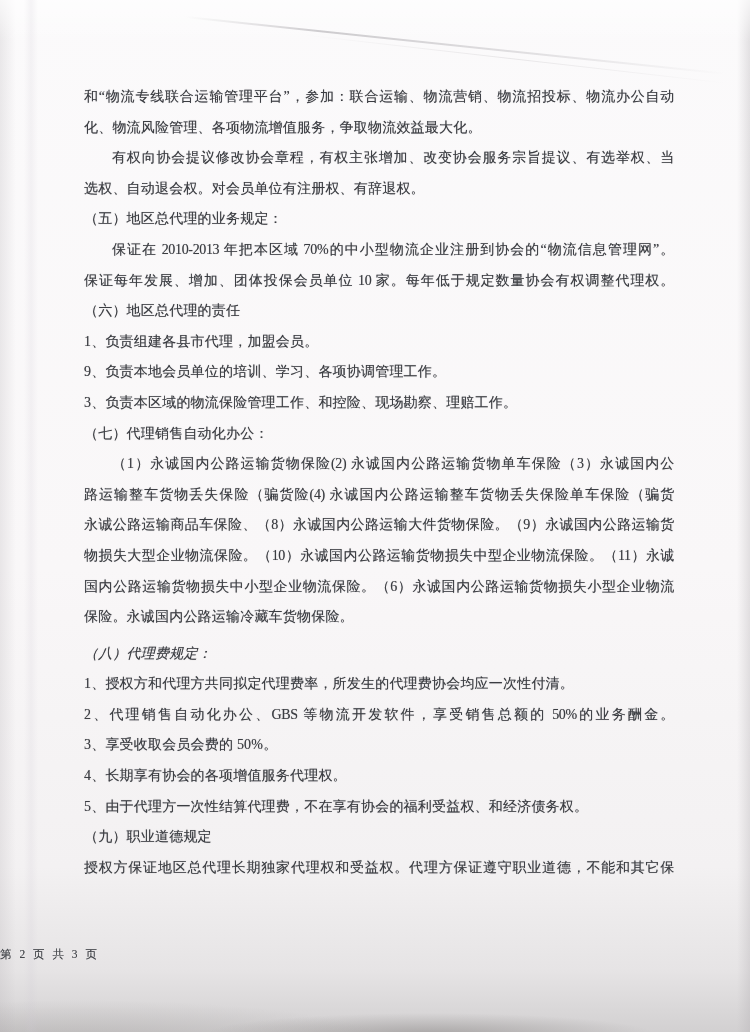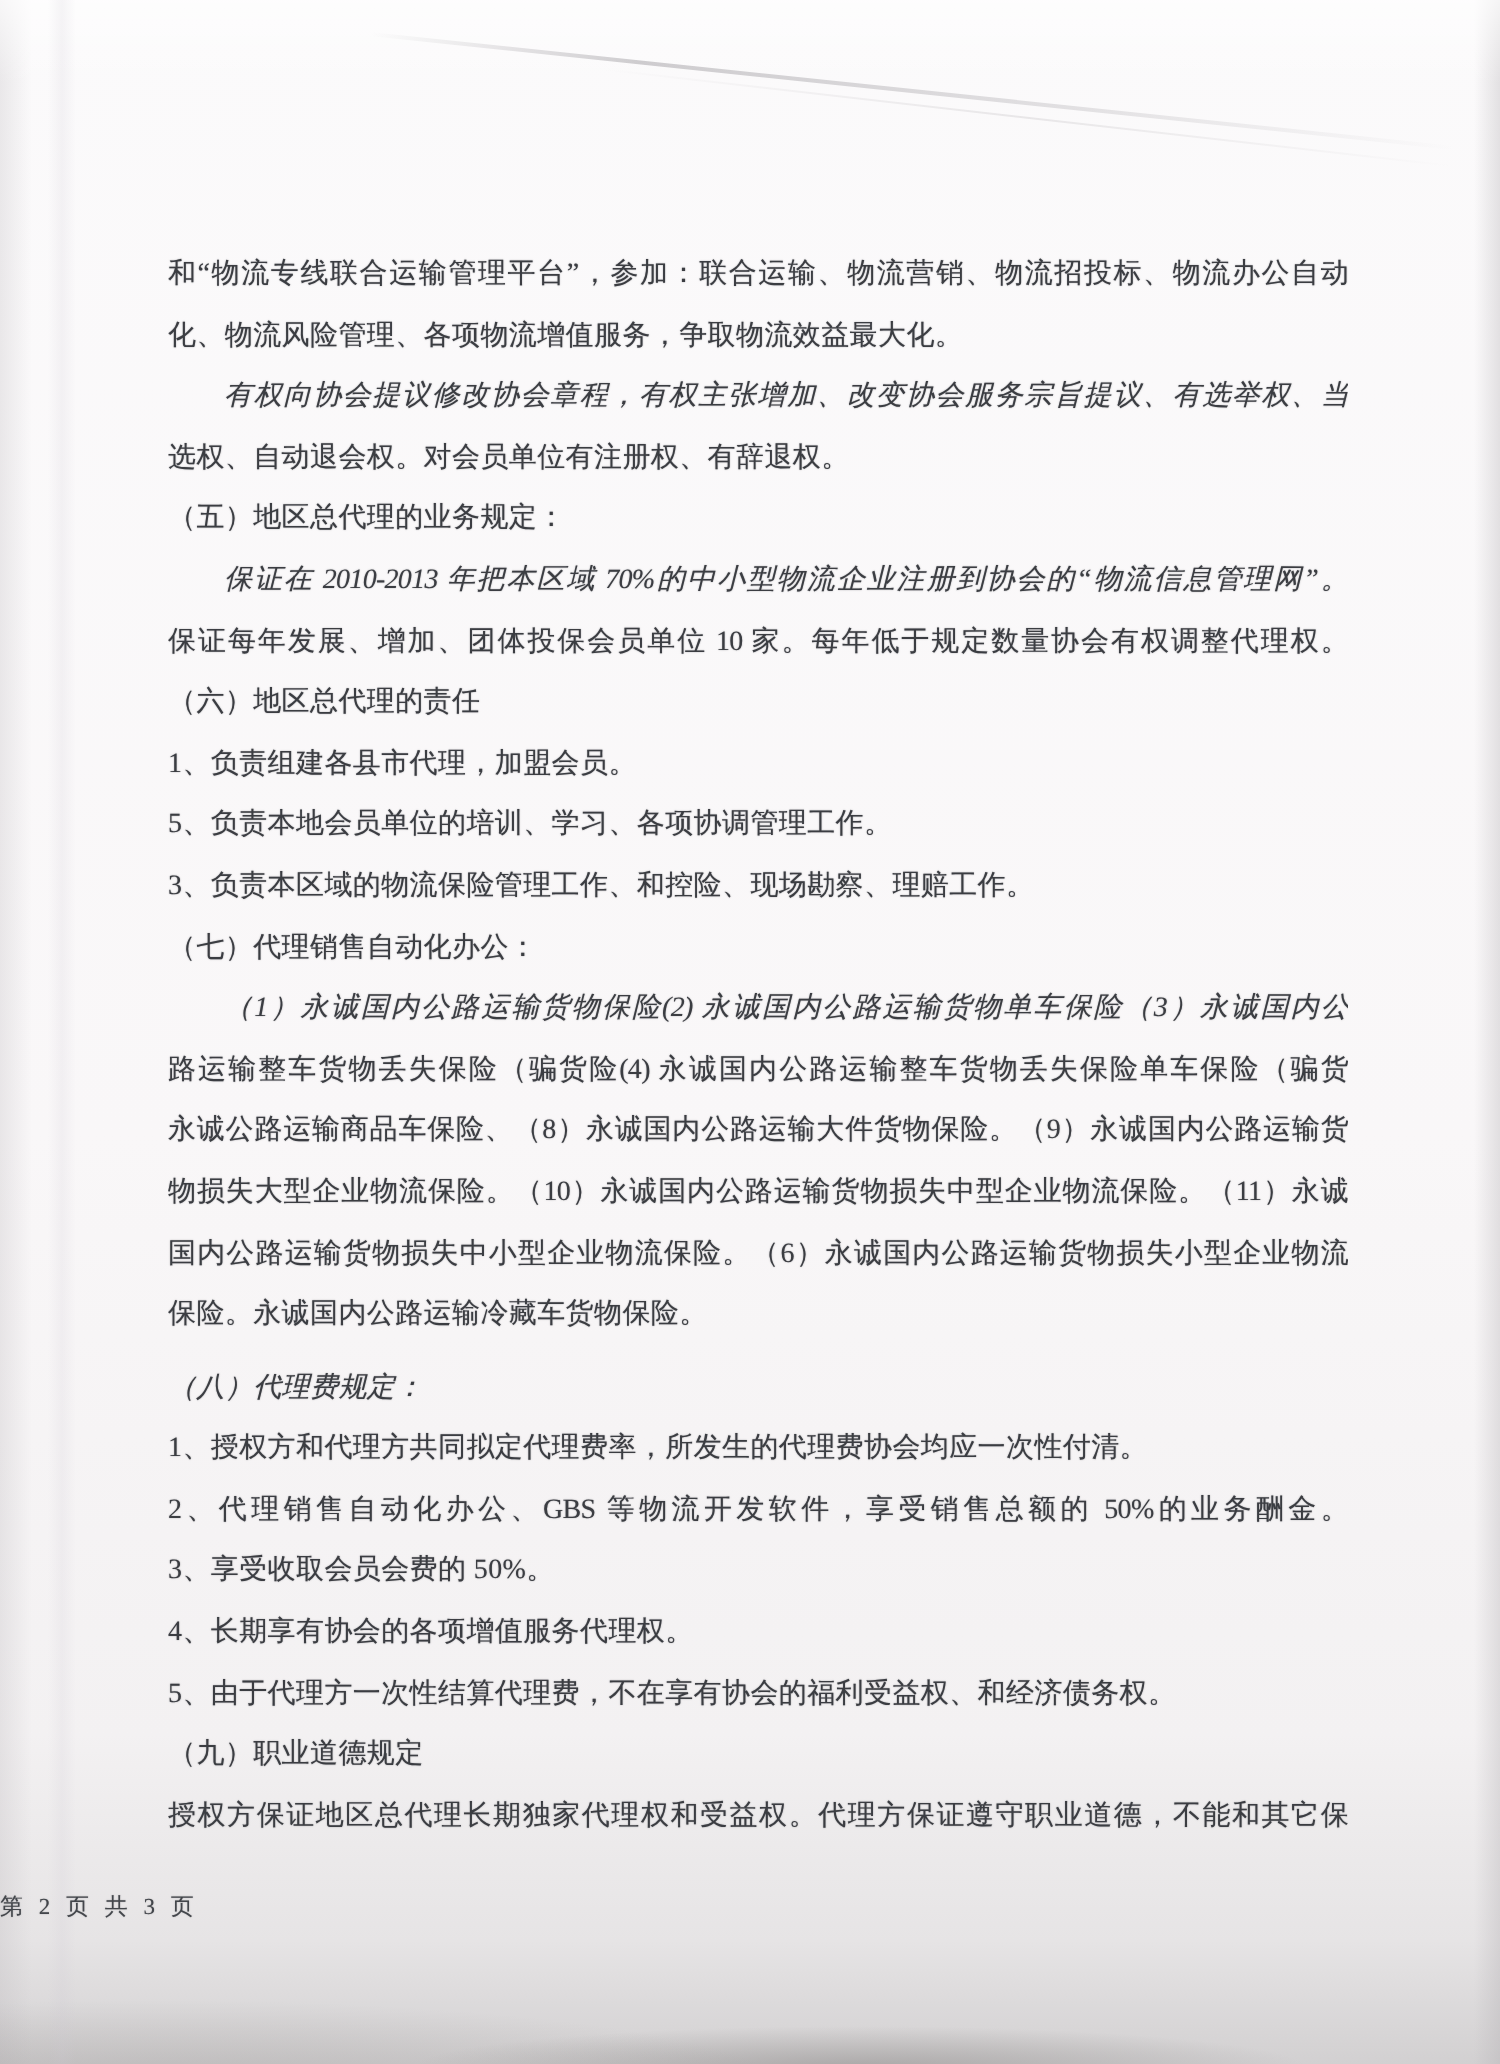"和“物流专线联合运输管理平台”，参加：联合运输、物流营销、物流招投标、物流办公自" .body-text { margin-top: 41px -> none }
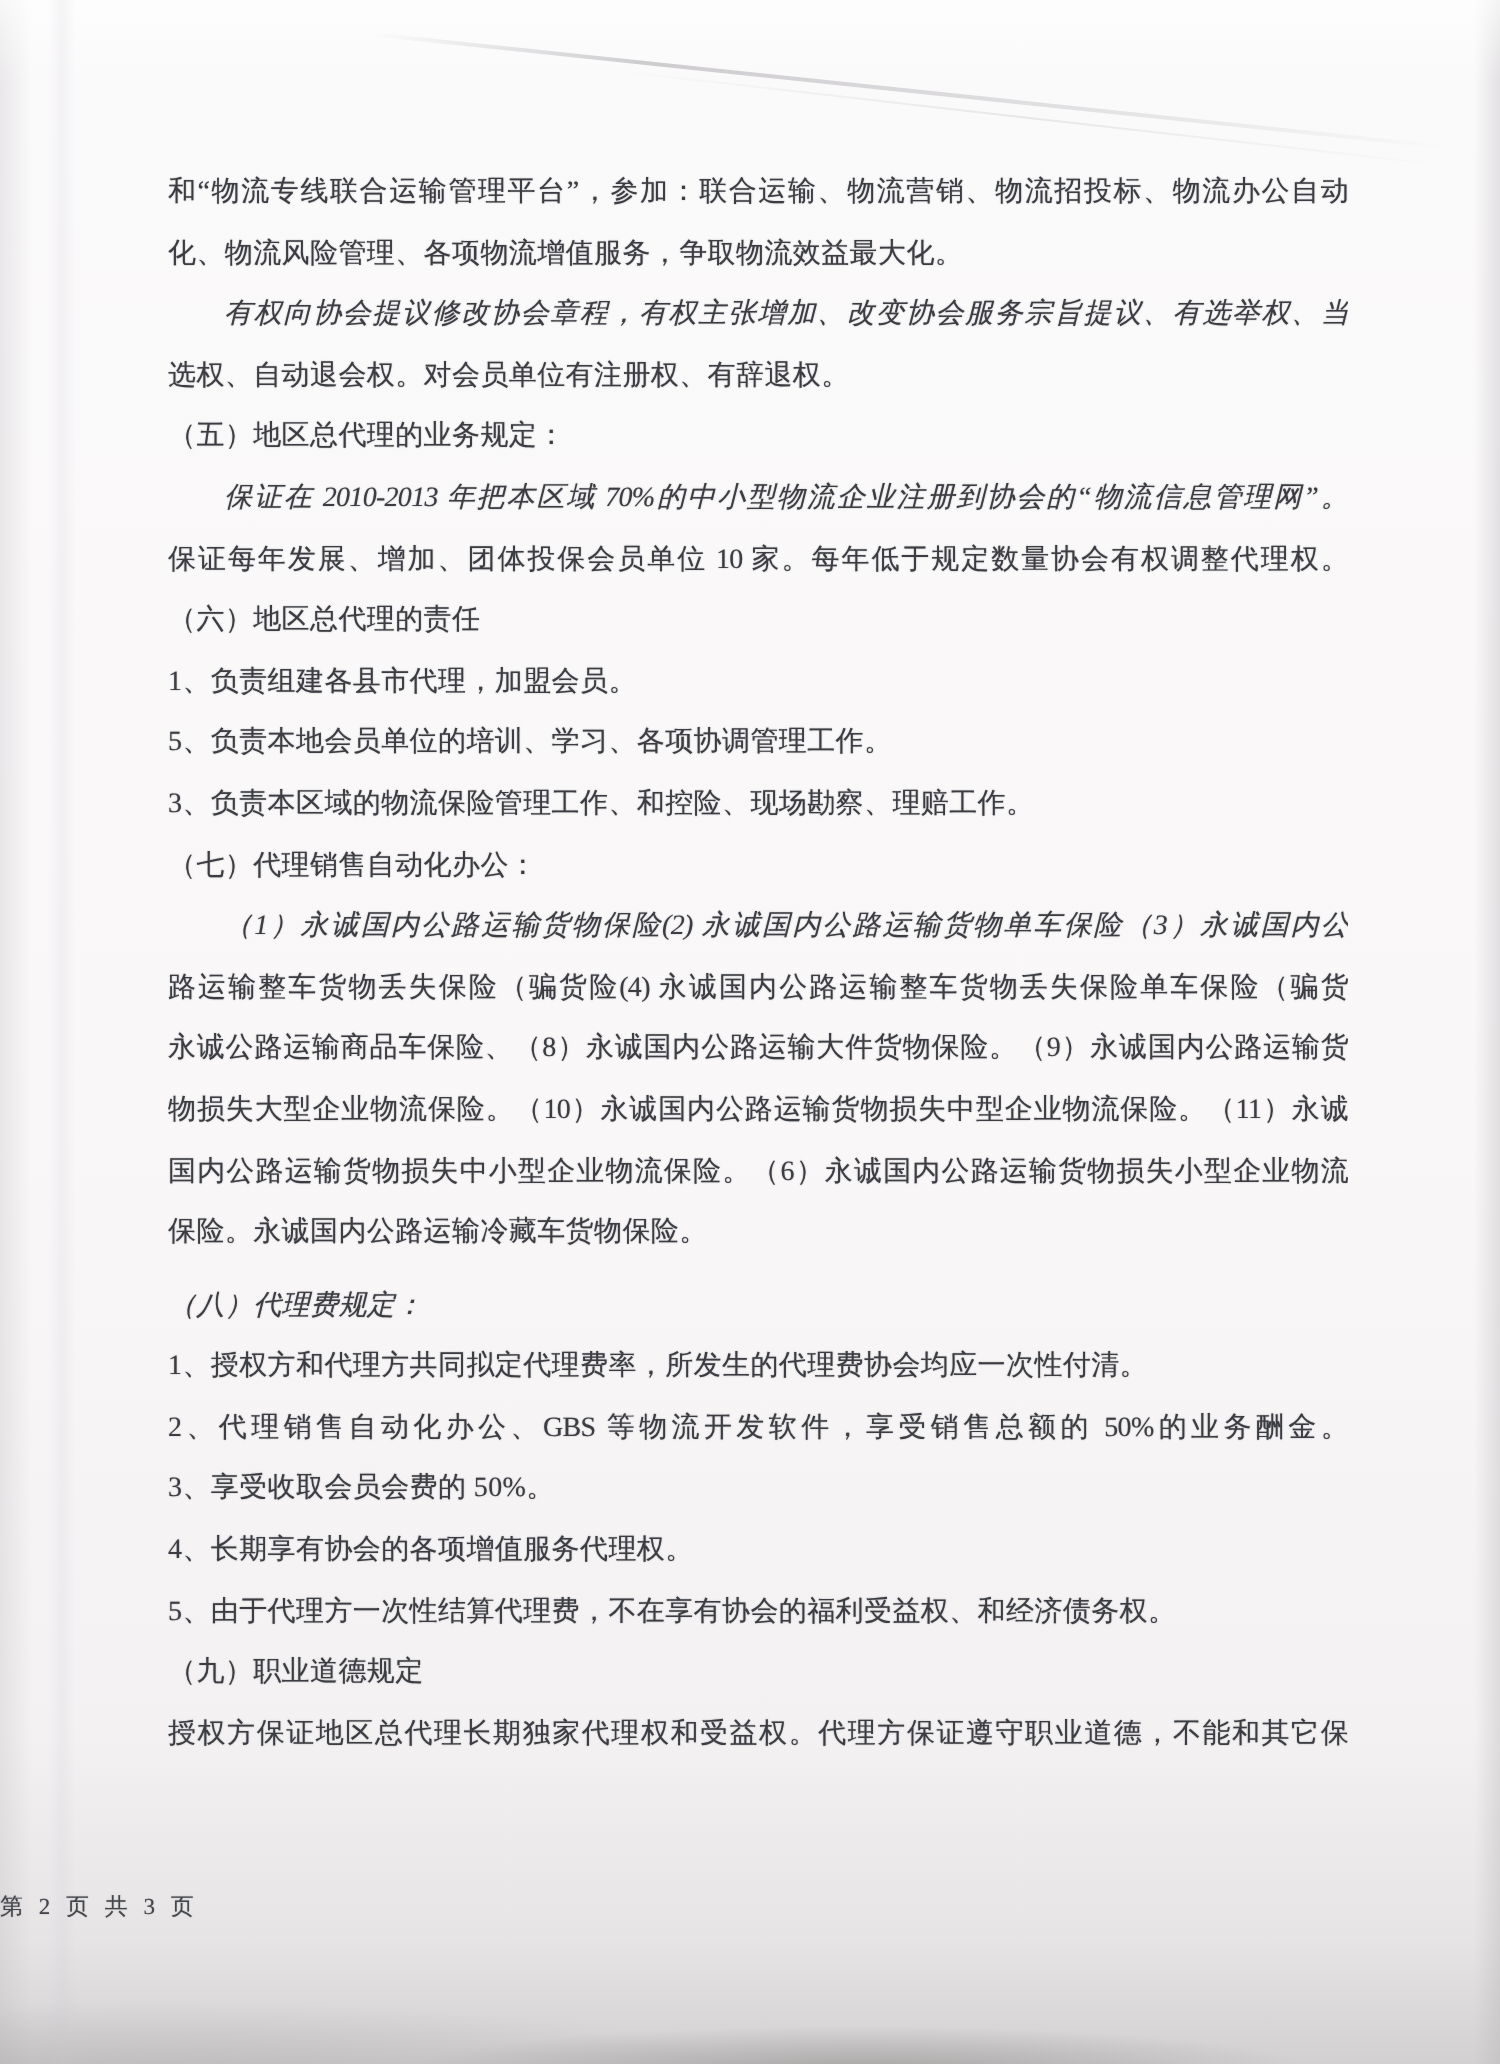"有权向协会提议修改协会章程，有权主张增加、改变协会服务宗旨提议、有选举权、当" .ind { font-style: italic -> none }
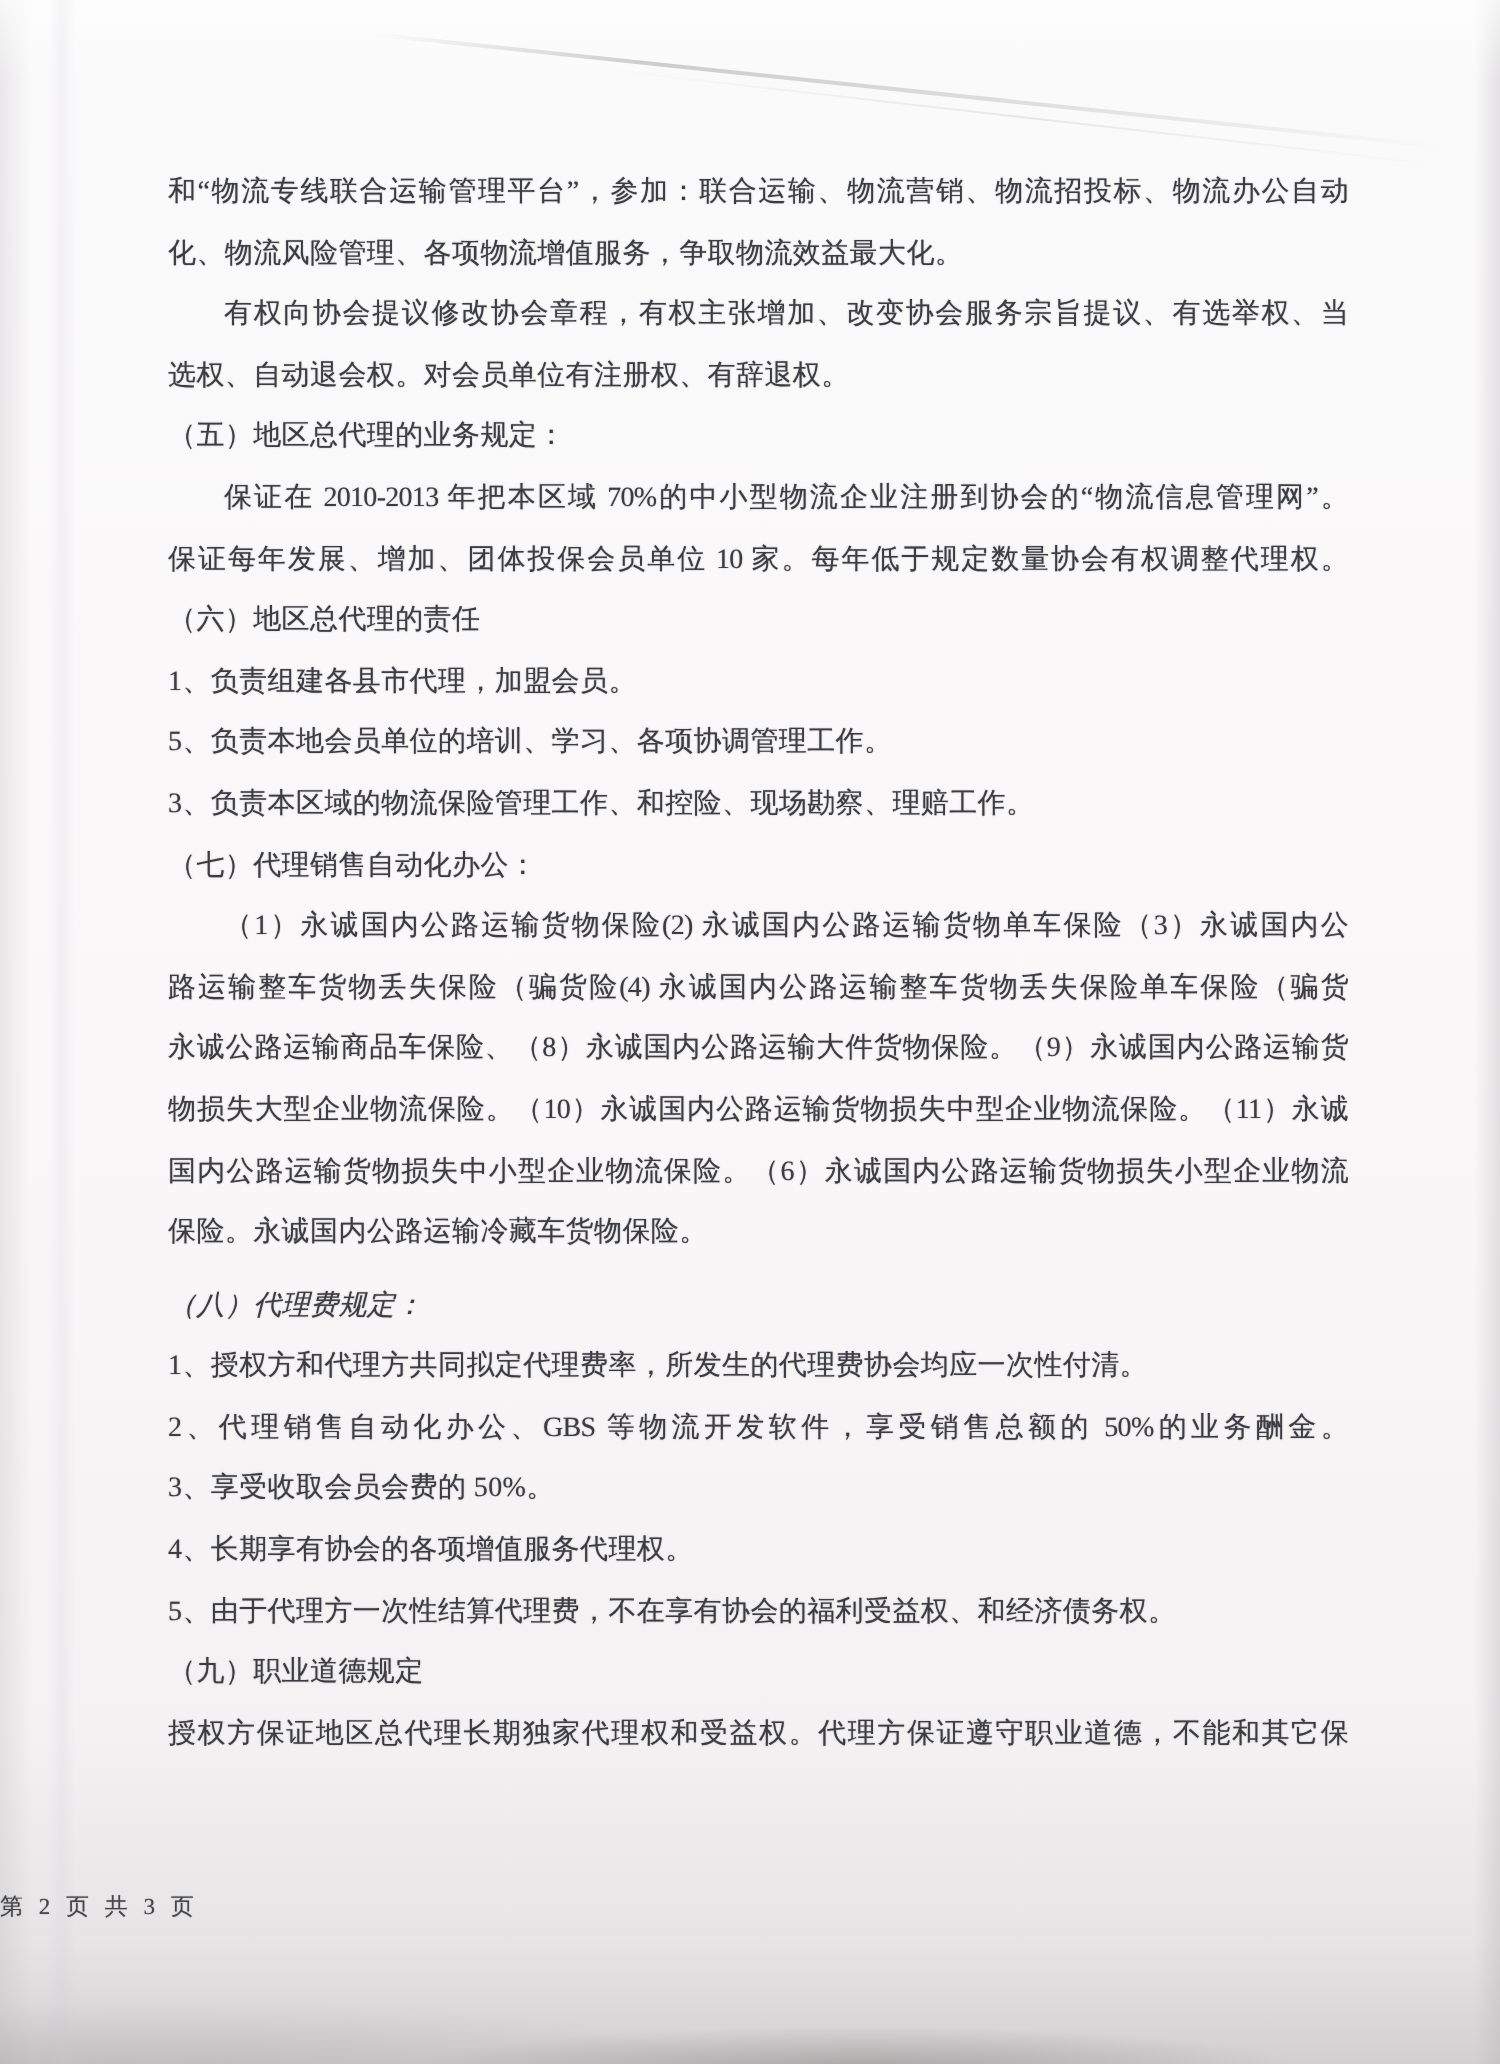"5、负责本地会员单位的培训、学习、各项协调管理工作。" div.ln { text: 5 -> 9 }
